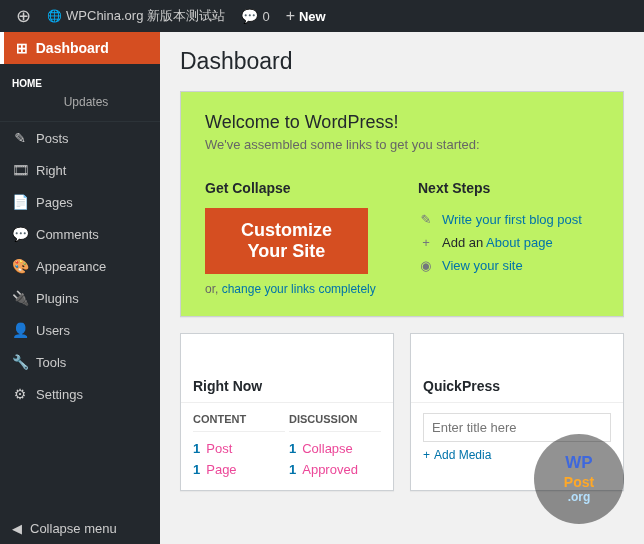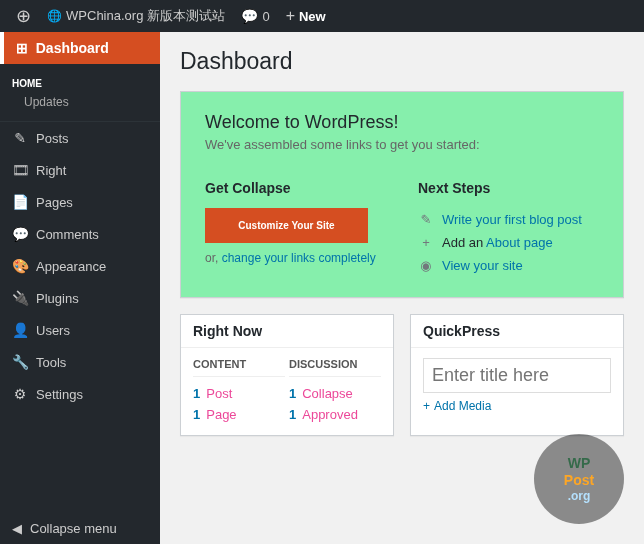"Updates" .sidebar-sub-item { text-align: none -> center }
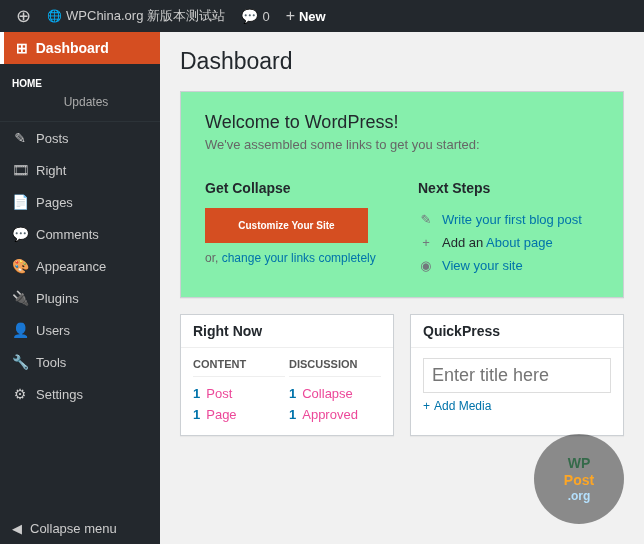"Welcome to WordPress!" .welcome-panel { background: #86efac -> #bef264 }
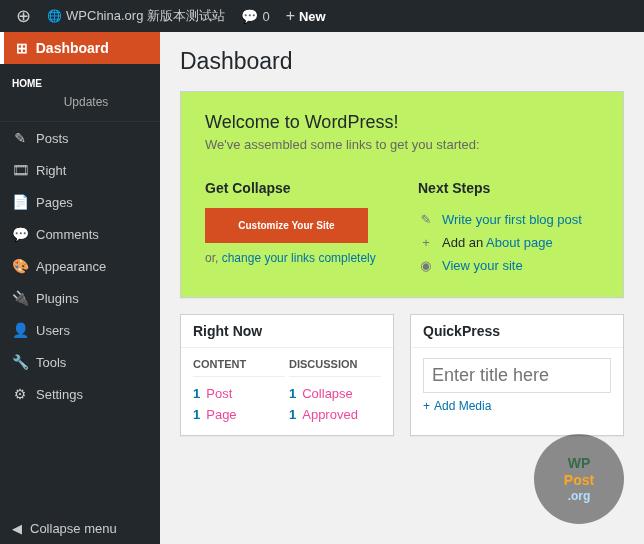"Customize Your Site" .customize-btn { font-size: 10px -> 18px }
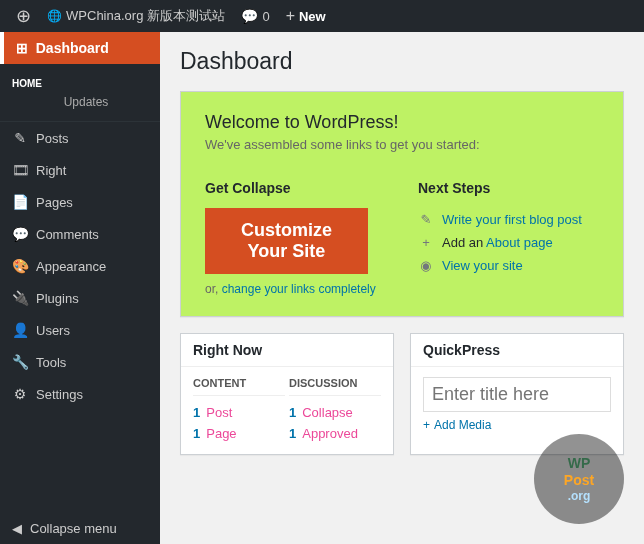"Right Now" .panel-header { margin-top: none -> 36px }
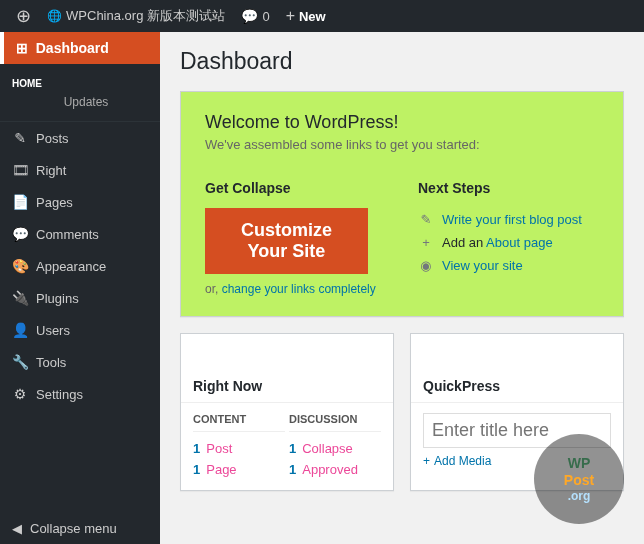"Enter title here" .quickpress-input { font-size: 18px -> 13px }
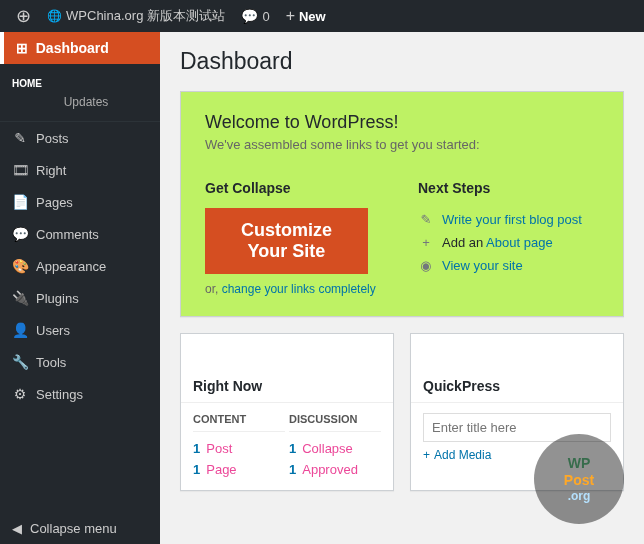"WP" .watermark-text .wp { color: #14532d -> #1d4ed8; font-size: 14px -> 17px }
